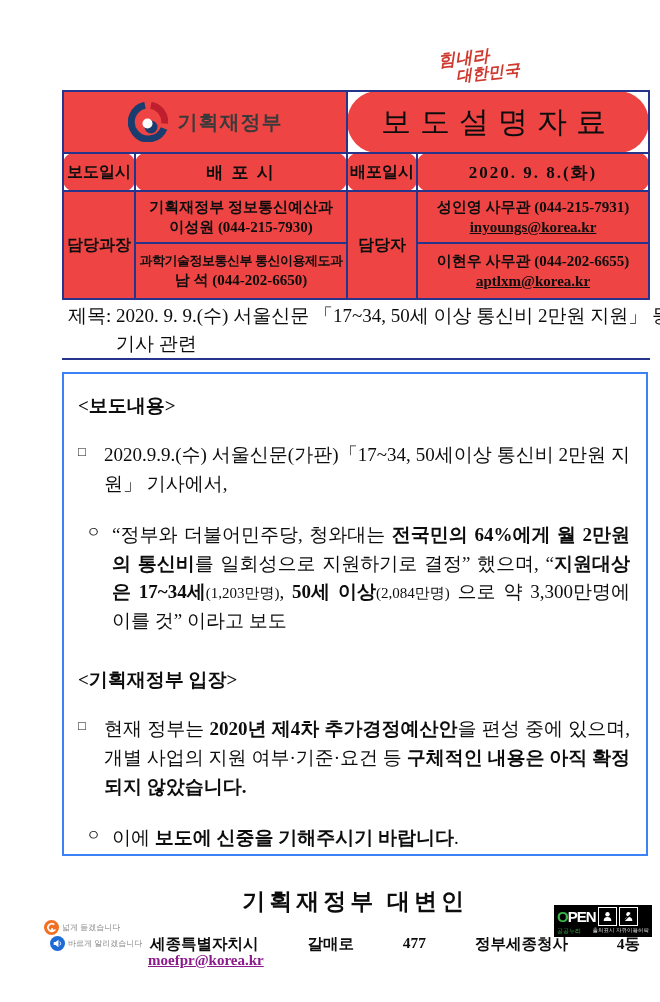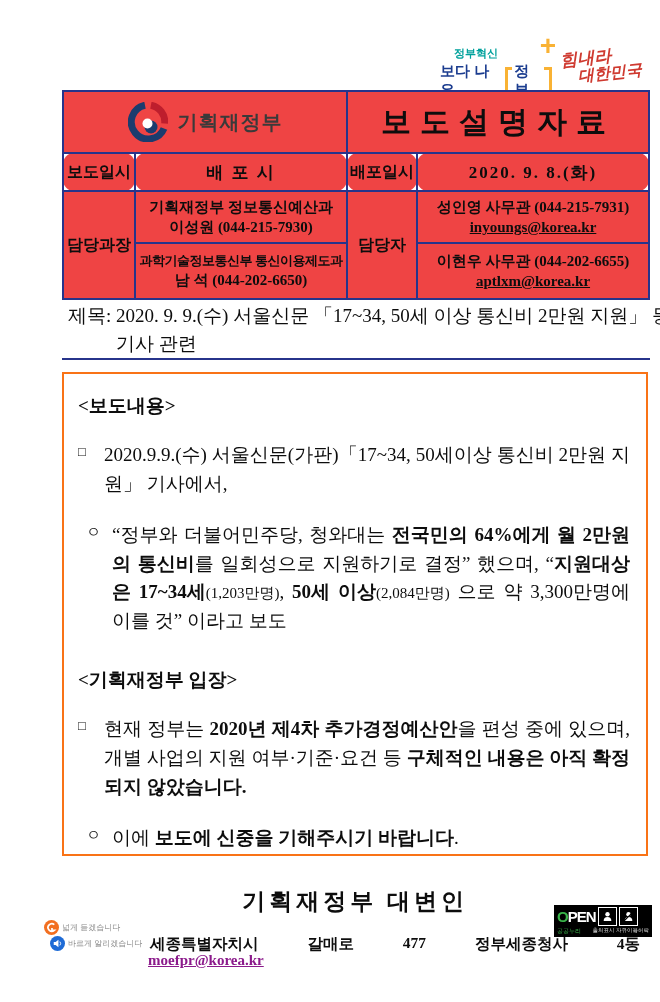"정부혁신" div.gov-innov { html: <div> <div>정부혁신</div> <div> <span>보다 나은</span> <span> <span></span> <span>정부</span> <span></span> </span> </div> <div>+</div> </div> -> none }
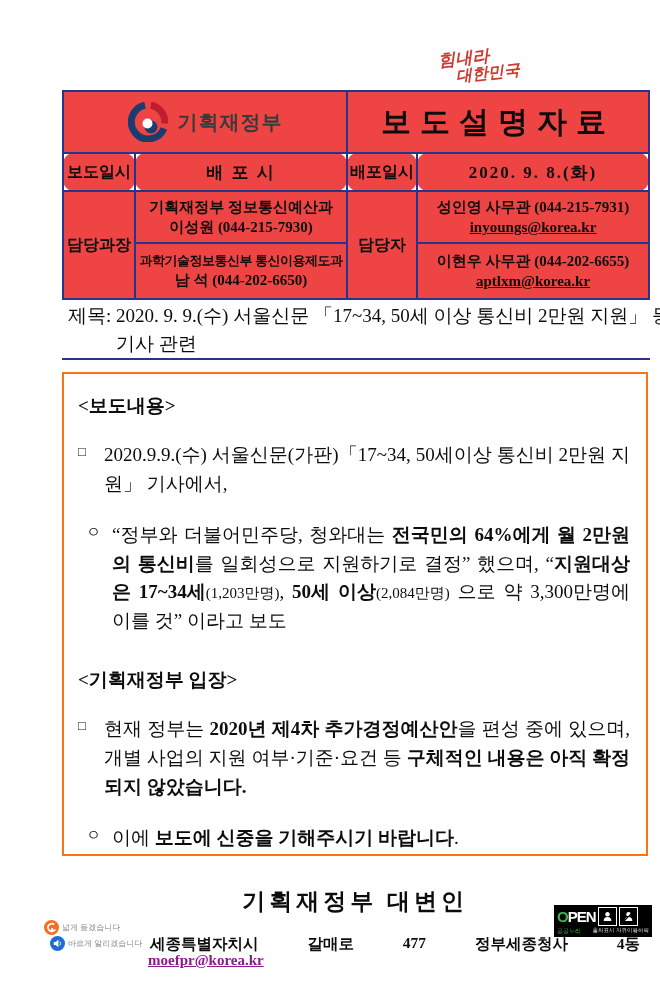"보도설명자료" .doc-type { border-radius: none -> 31px; font-weight: bold -> normal }
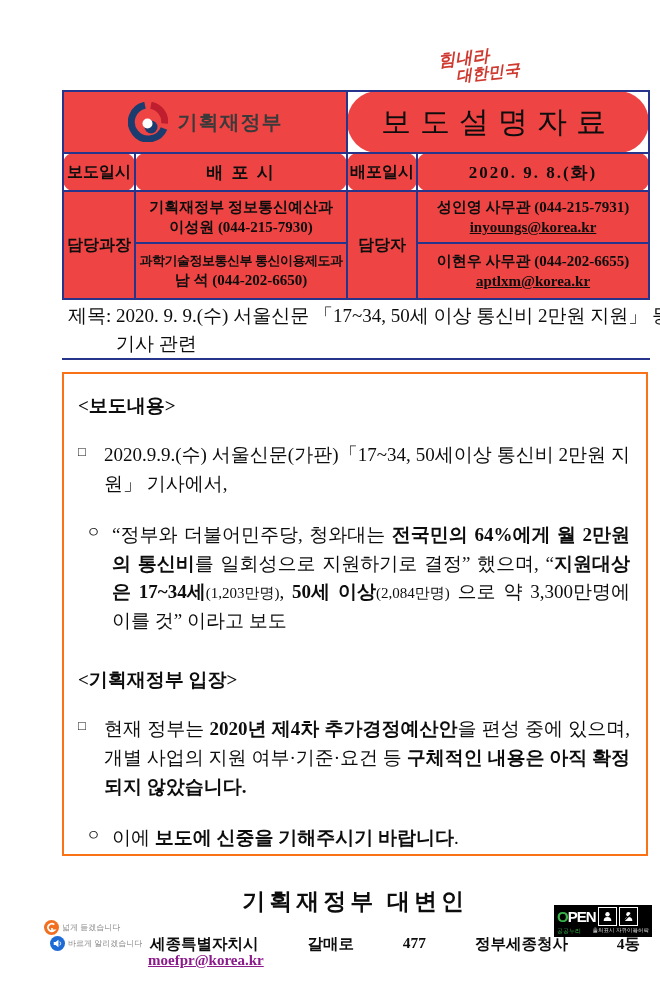"<보도내용>" .body-box { border: 2px solid #f97316 -> 2px solid #3b82f6 }
